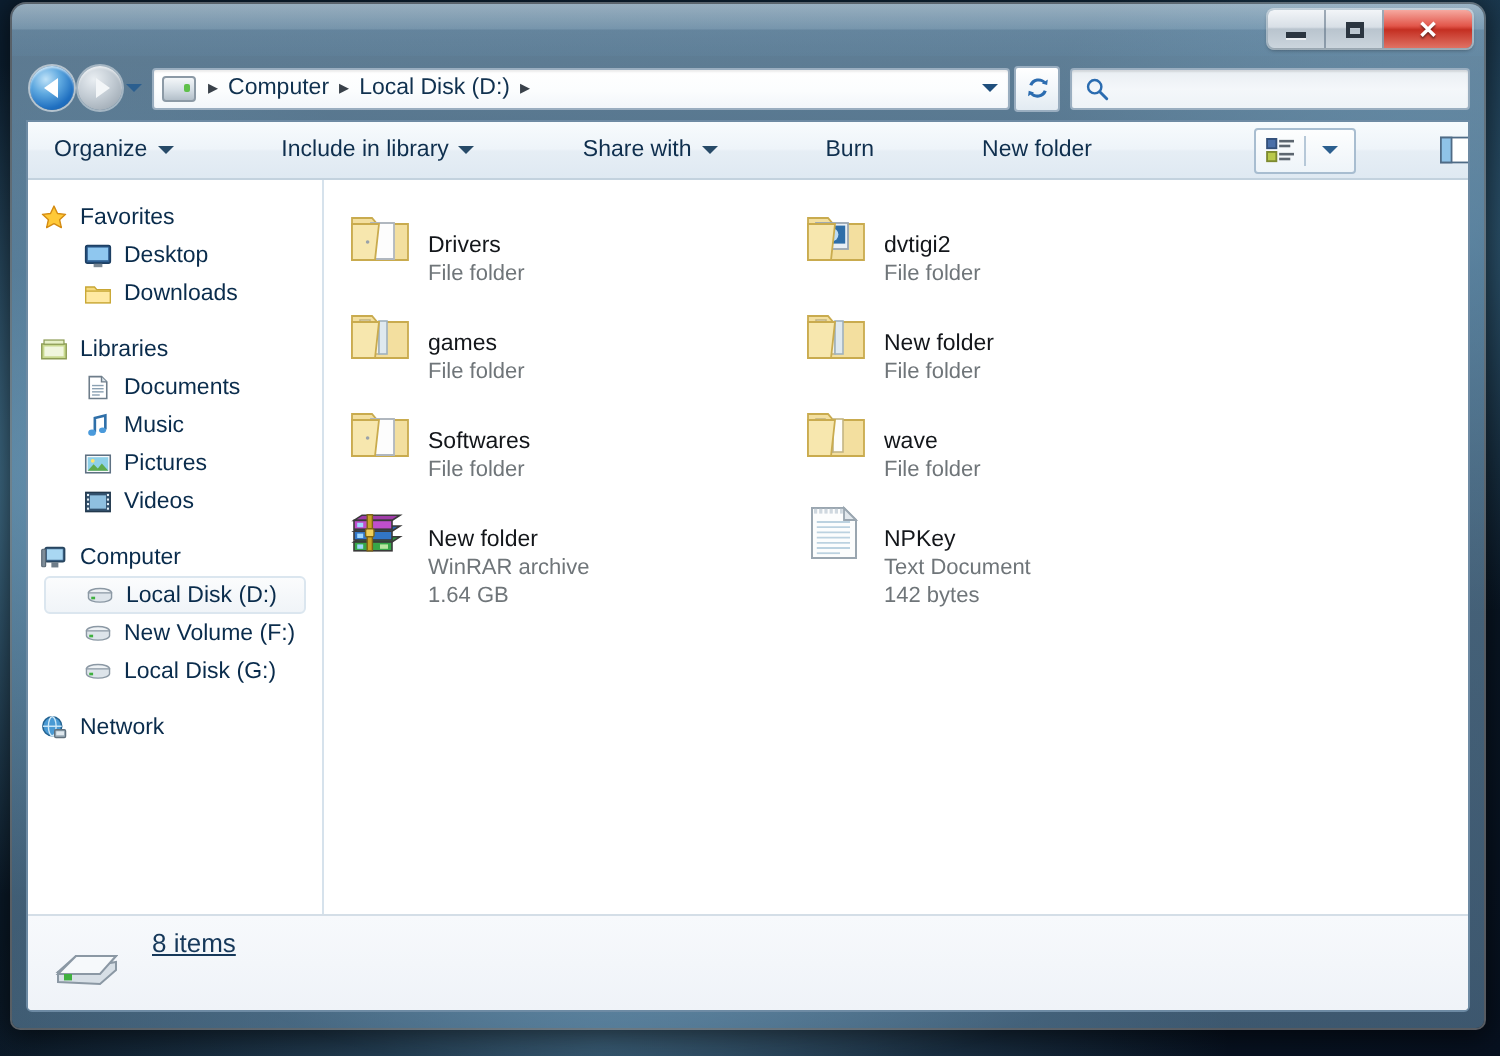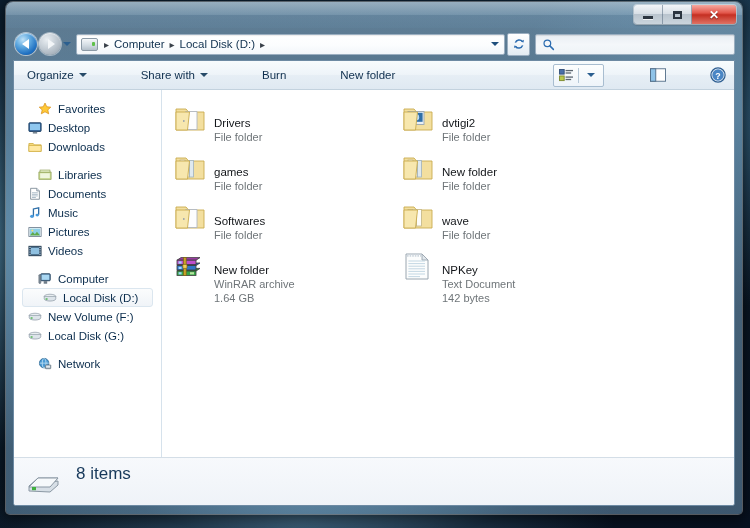"Include in library" div.cmd { html: none -> <div> <span>Include in library</span> <span></span> </div> }
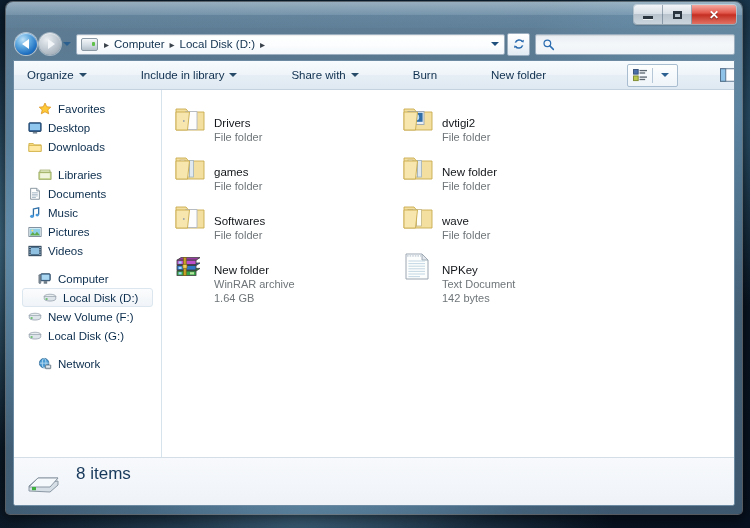"Favorites" .nav-row { padding-left: 24px -> 6px }
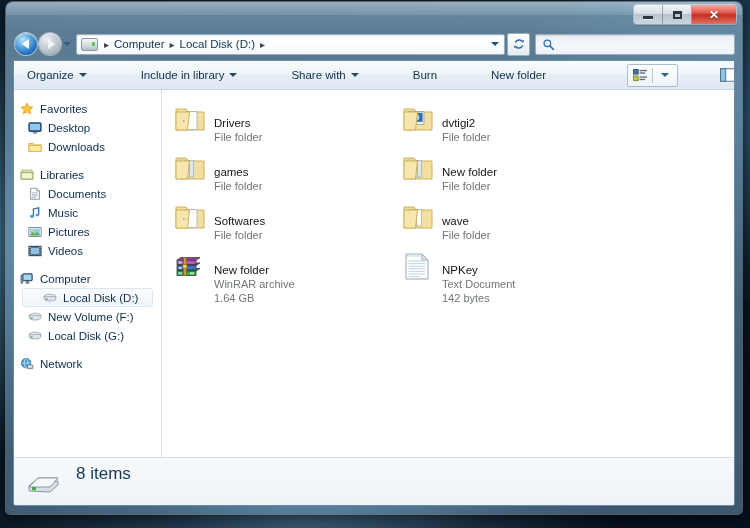"Desktop" .nav-row.child { padding-left: 14px -> 28px }
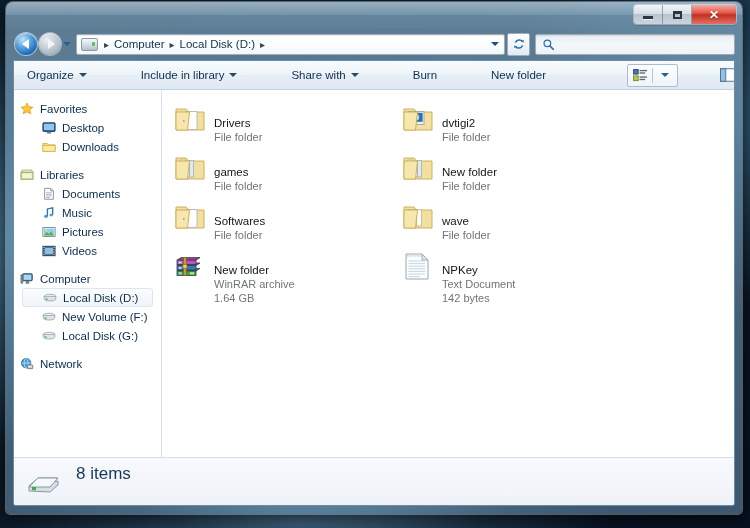"8 items" #statusbar .sb-text { font-size: 17px -> 13px; text-decoration: none -> underline }
